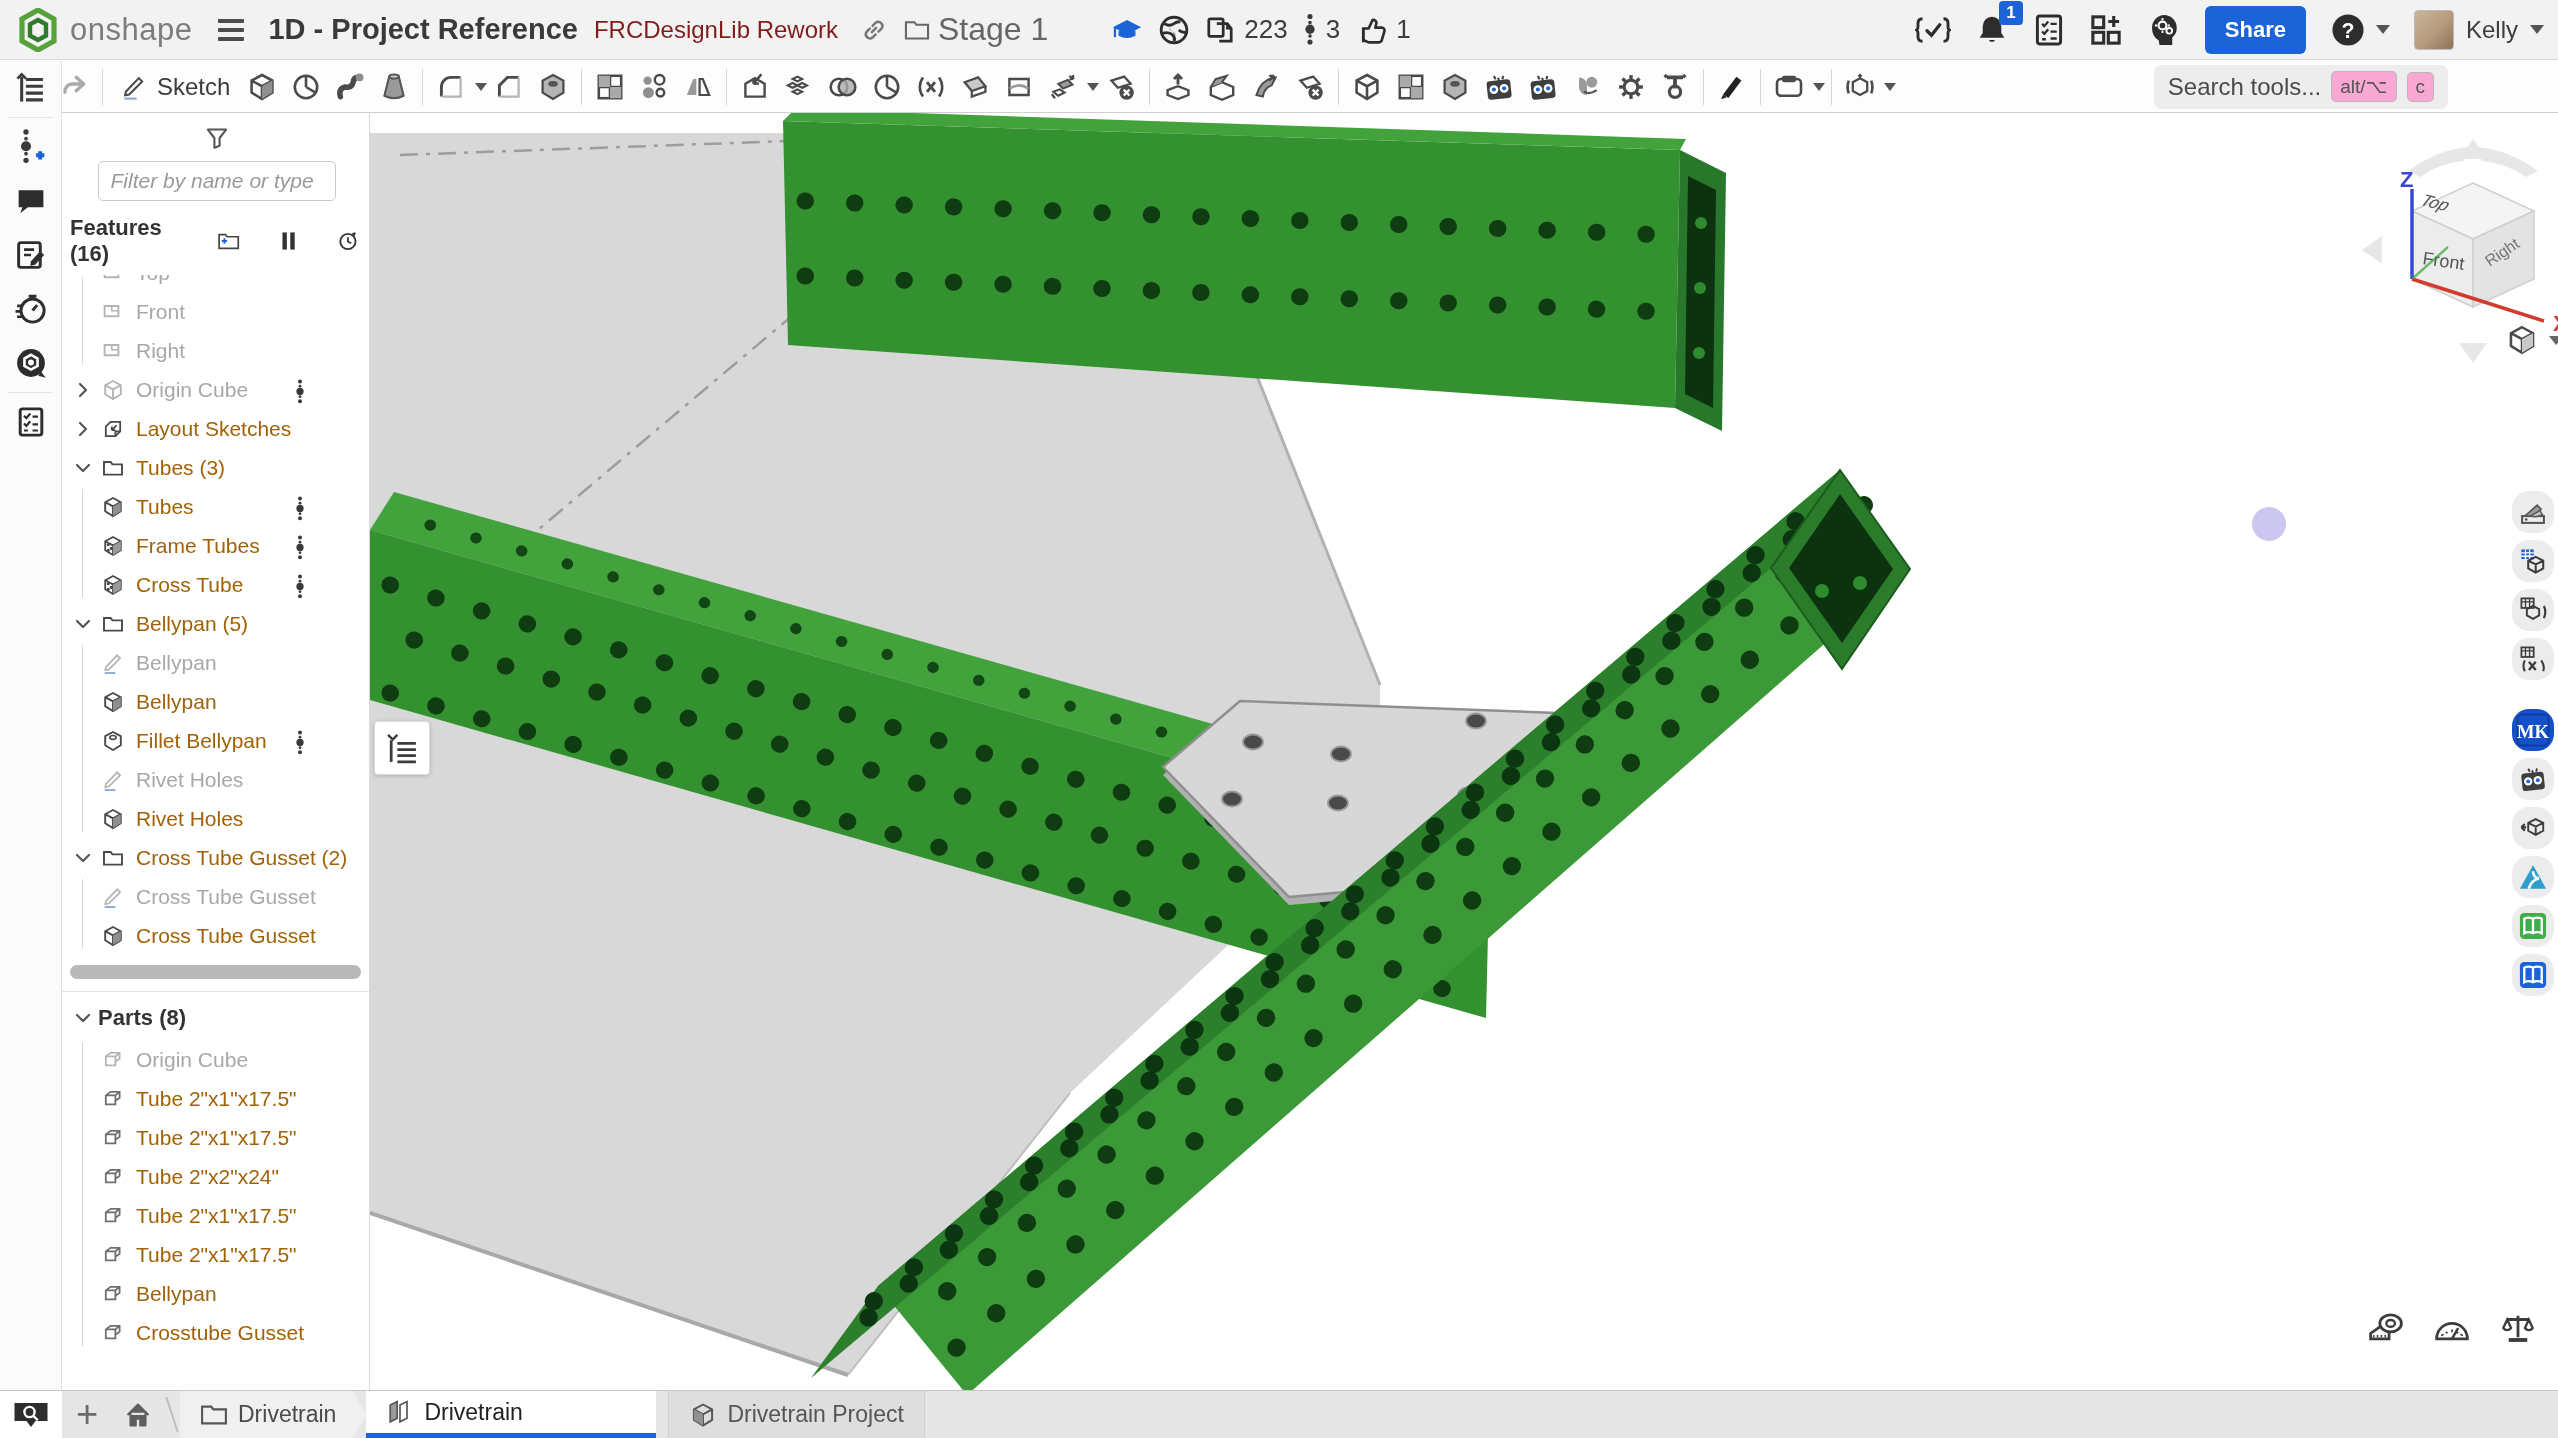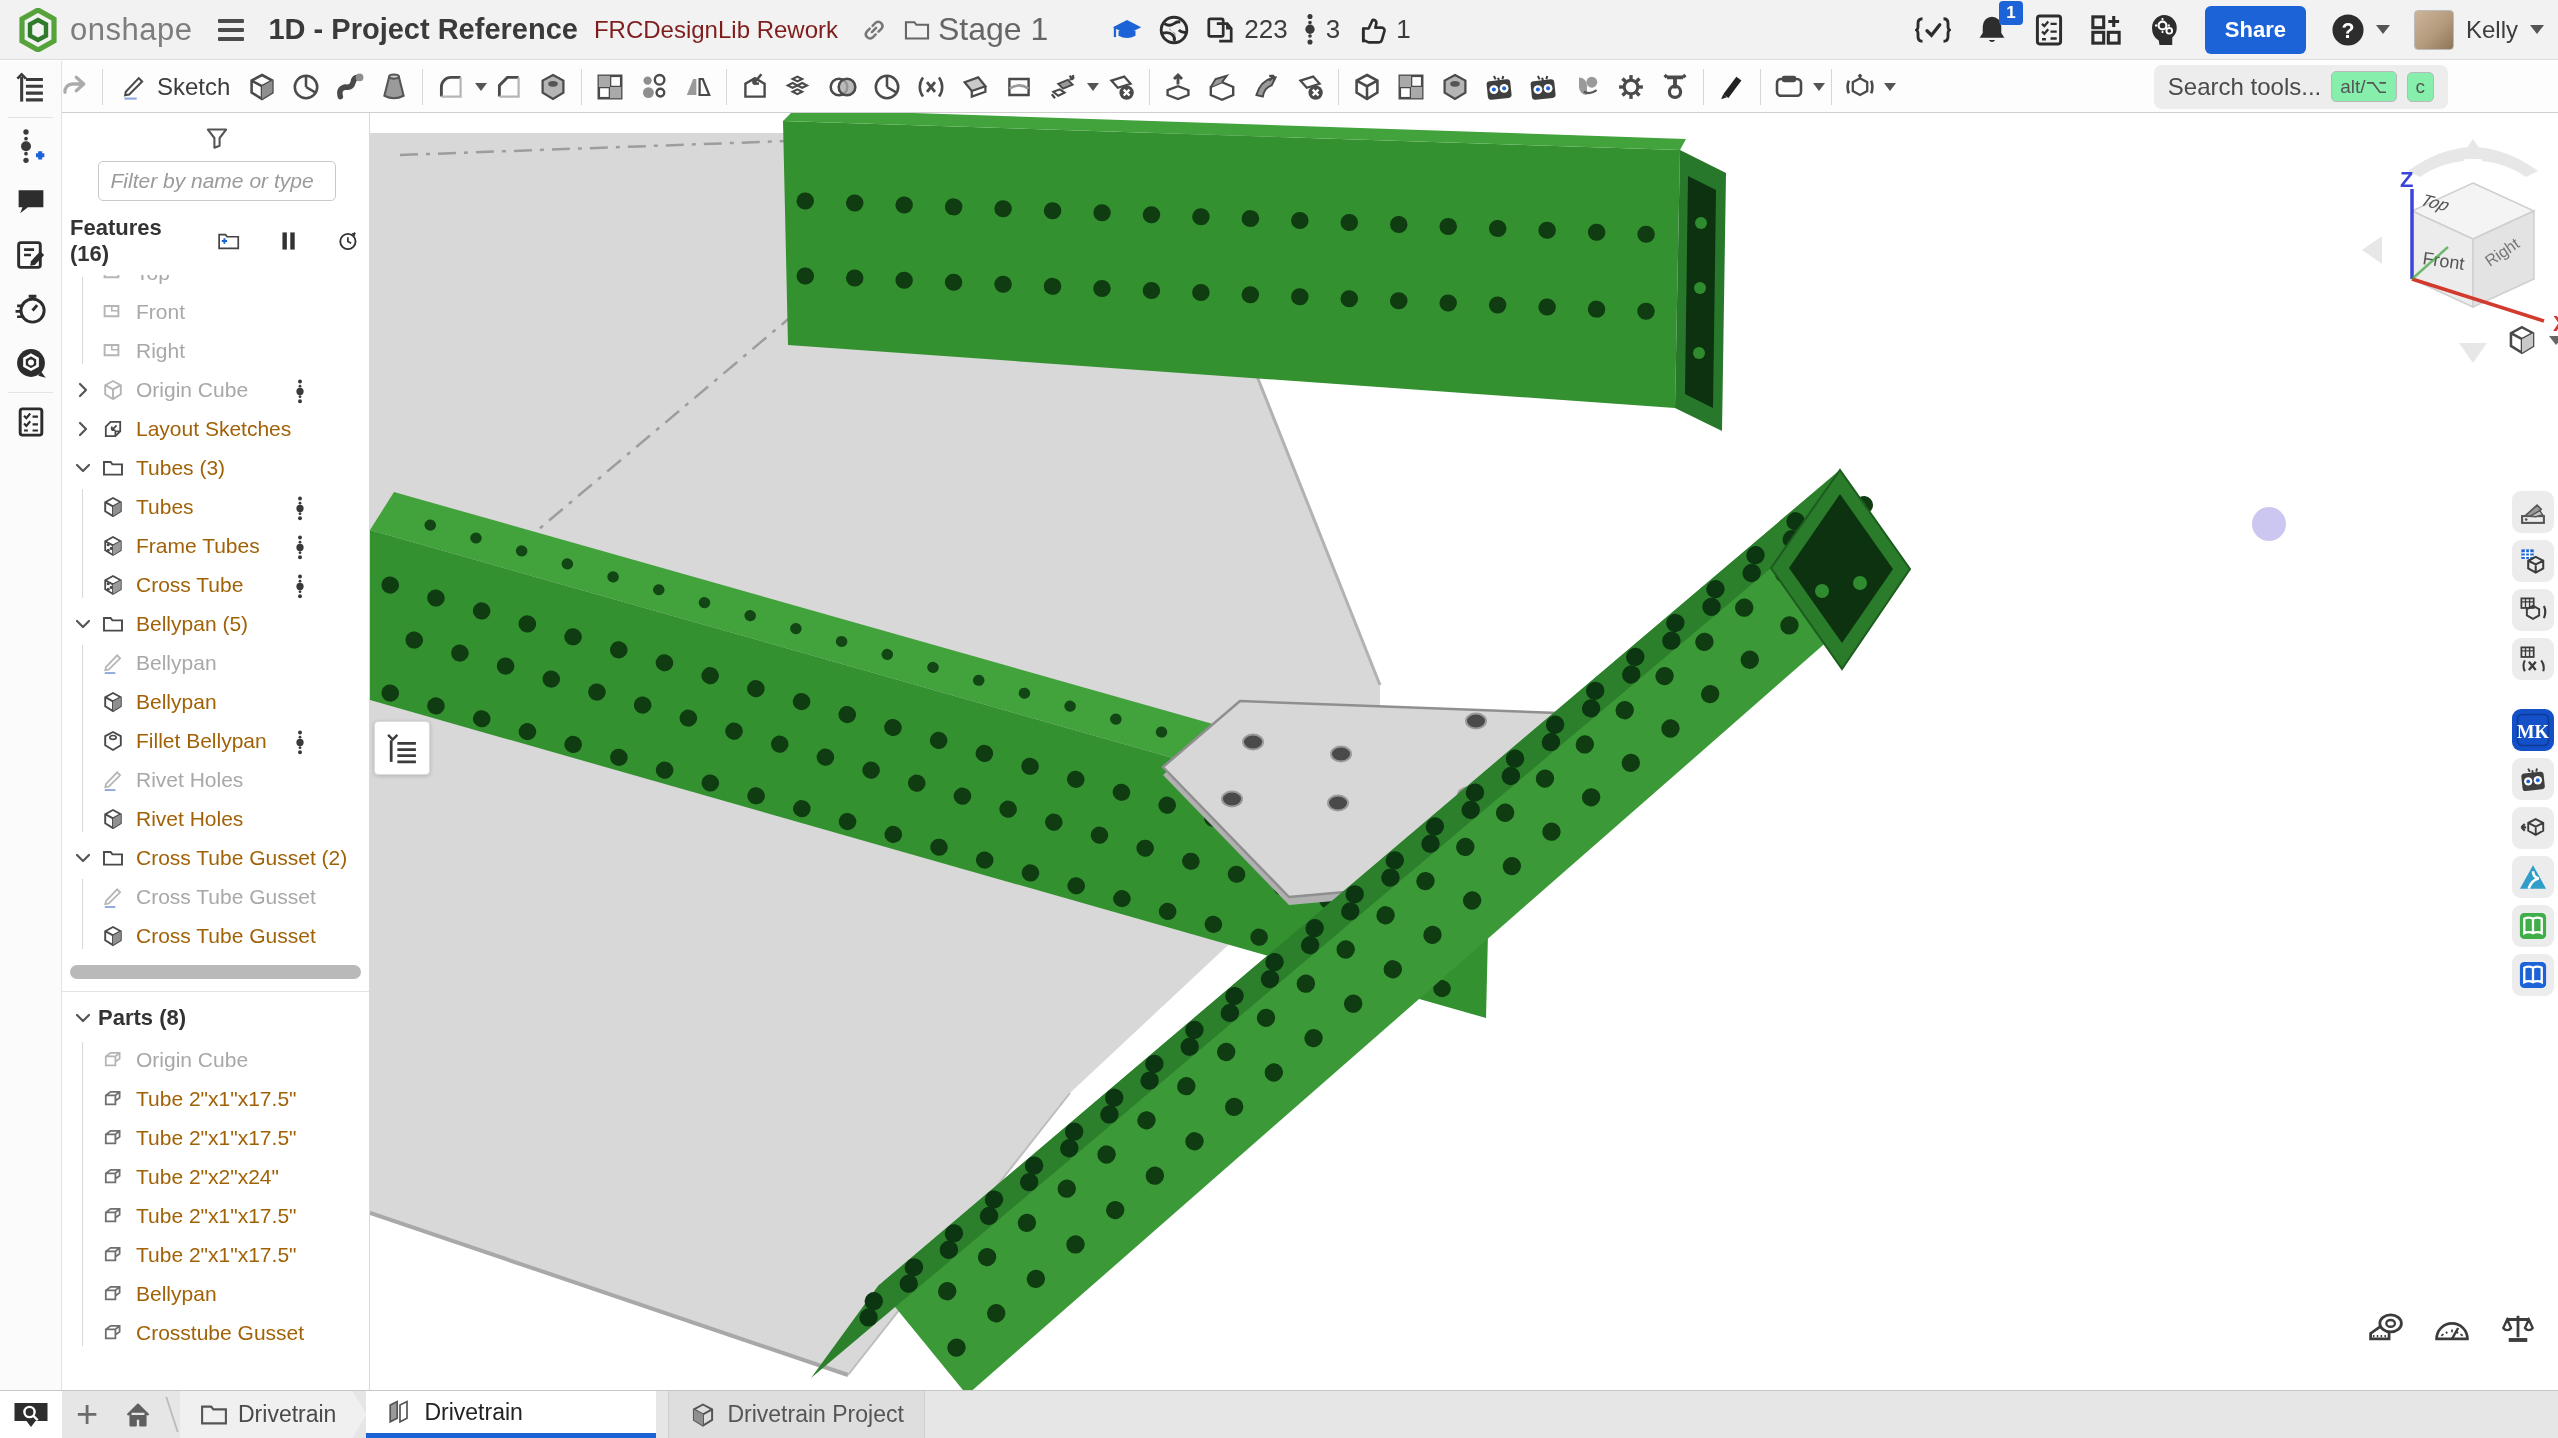"alt/⌥" .kbd { background: #86efac -> #f9a8d4 }
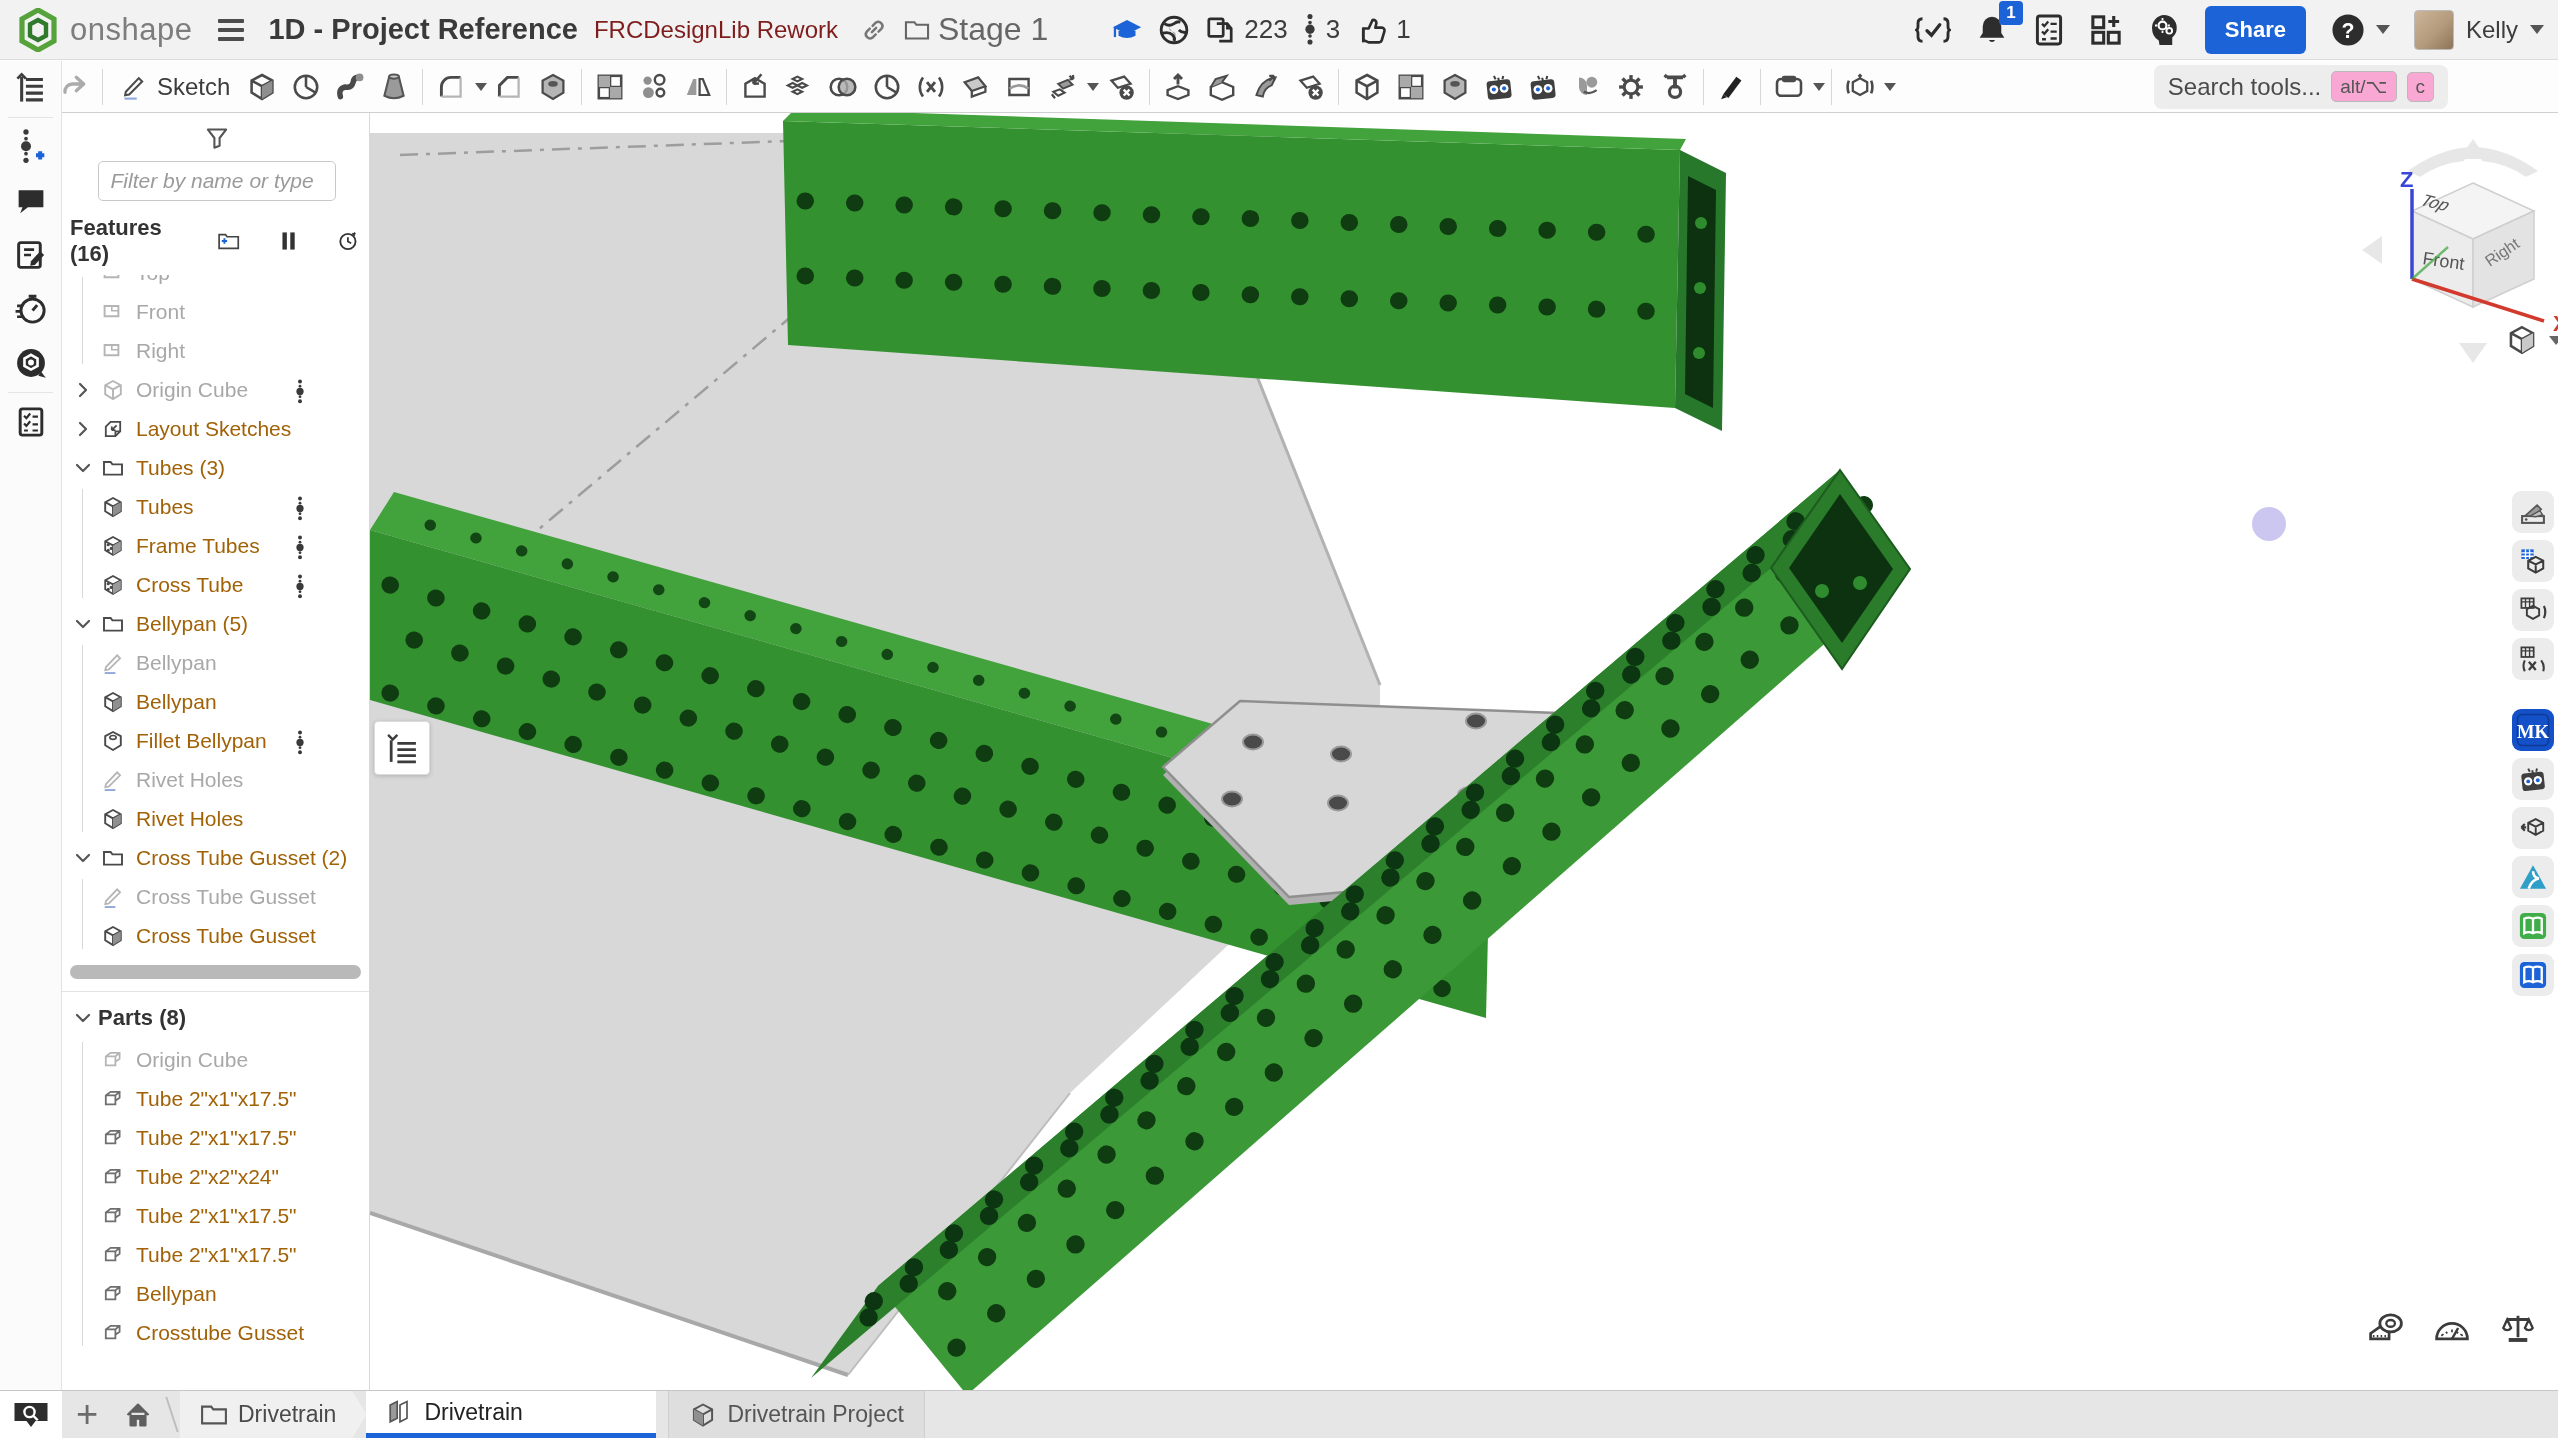"MK" .rr-btn { border-radius: 9px -> 17px }
